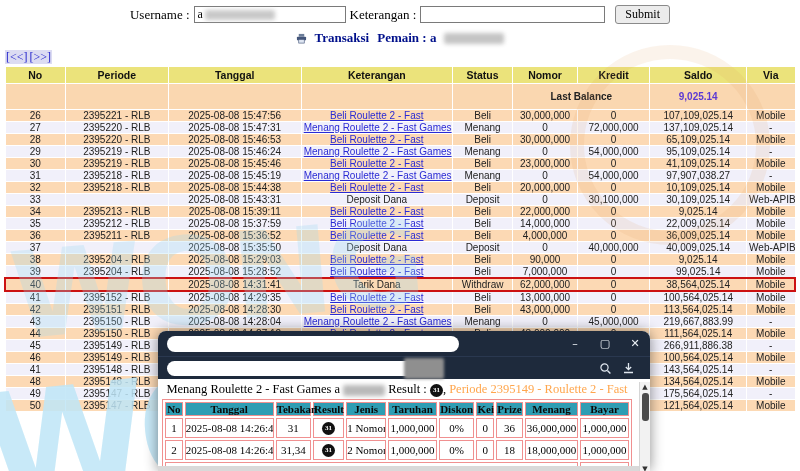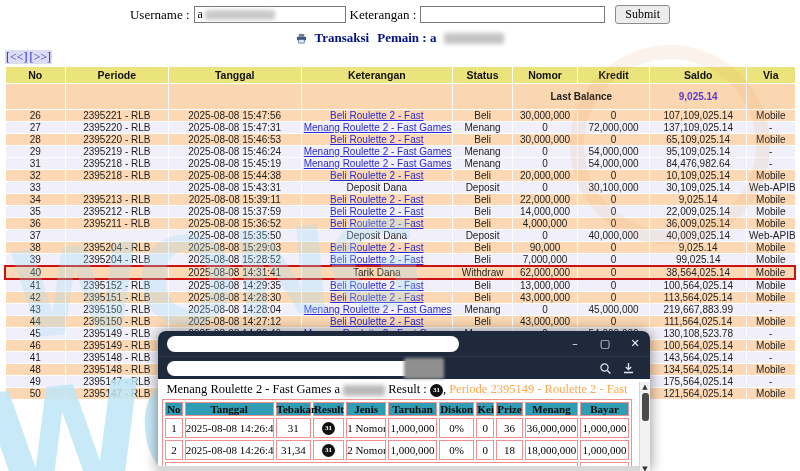"30" tr.peach { html: none -> <tr> <td>30</td> <td>2395219 - RLB</td> <td>2025-08-08 15:45:46</td> <td>Beli Roulette 2 - Fast</td> <td>Beli</td> <td>23,000,000</td> <td>0</td> <td>41,109,025.14</td> <td>Mobile</td> </tr> }
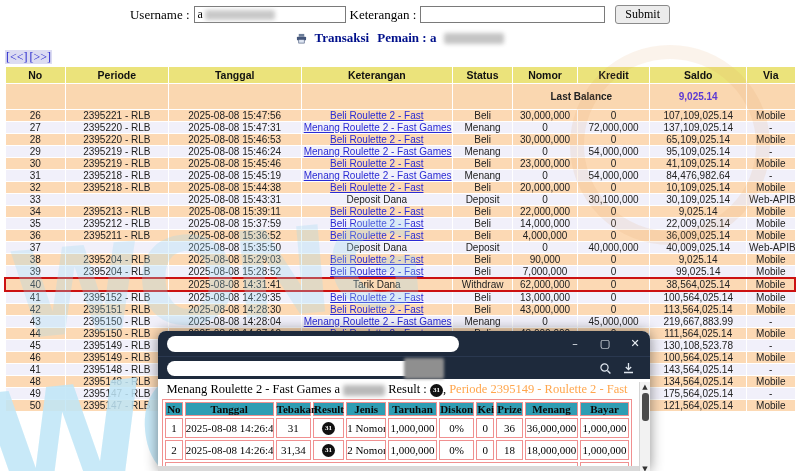"84,476,982.64" td.c-saldo { text: 84,476,982.64 -> 97,907,038.27 }
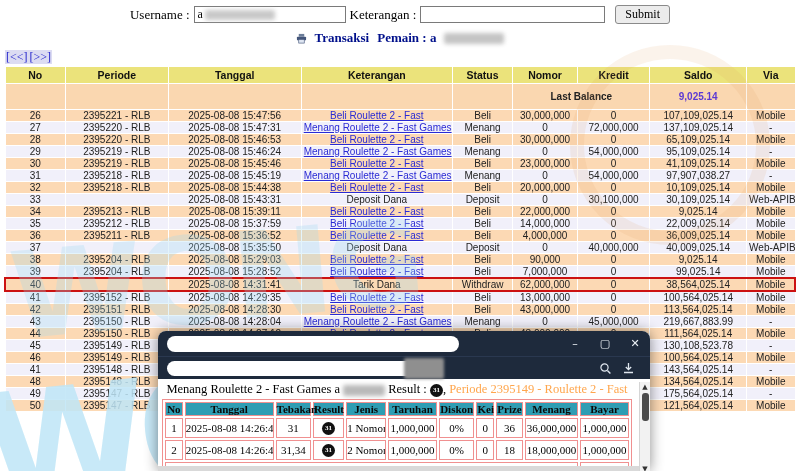"130,108,523.78" td.c-saldo { text: 130,108,523.78 -> 266,911,886.38 }
